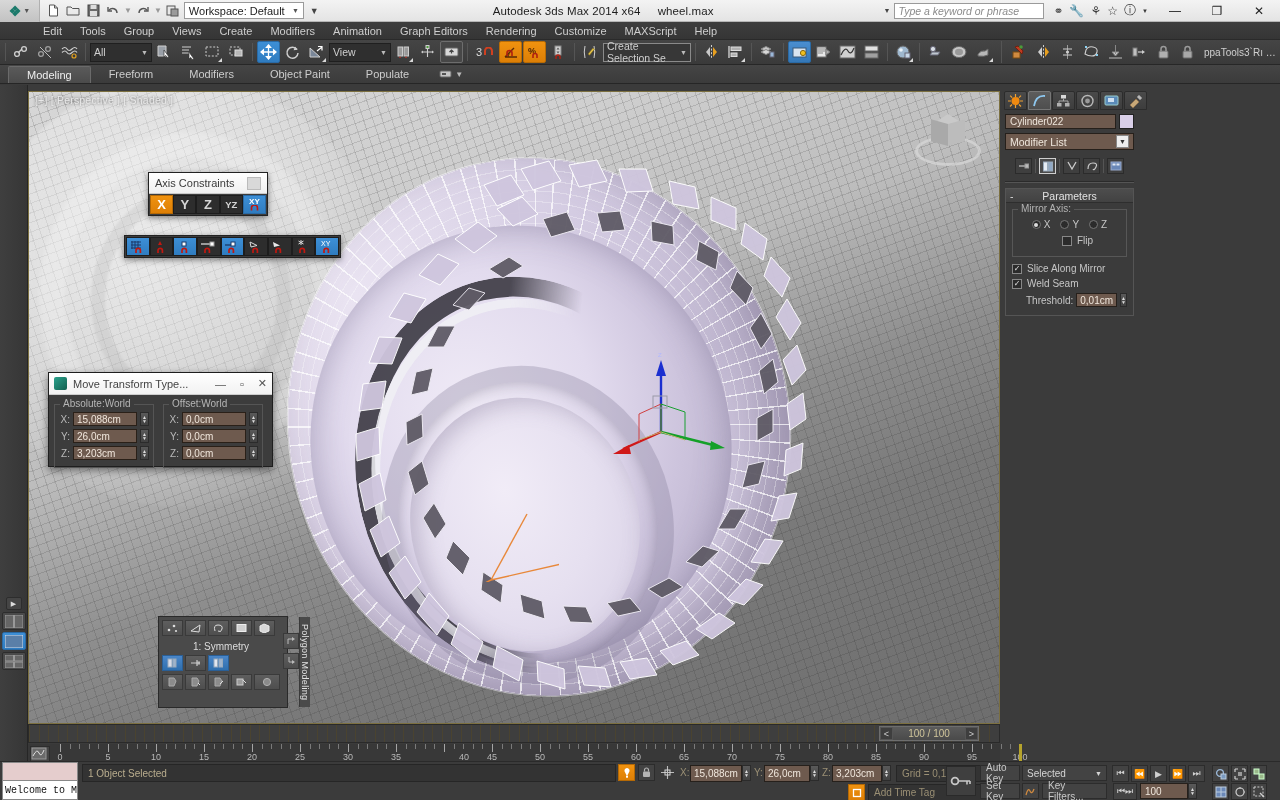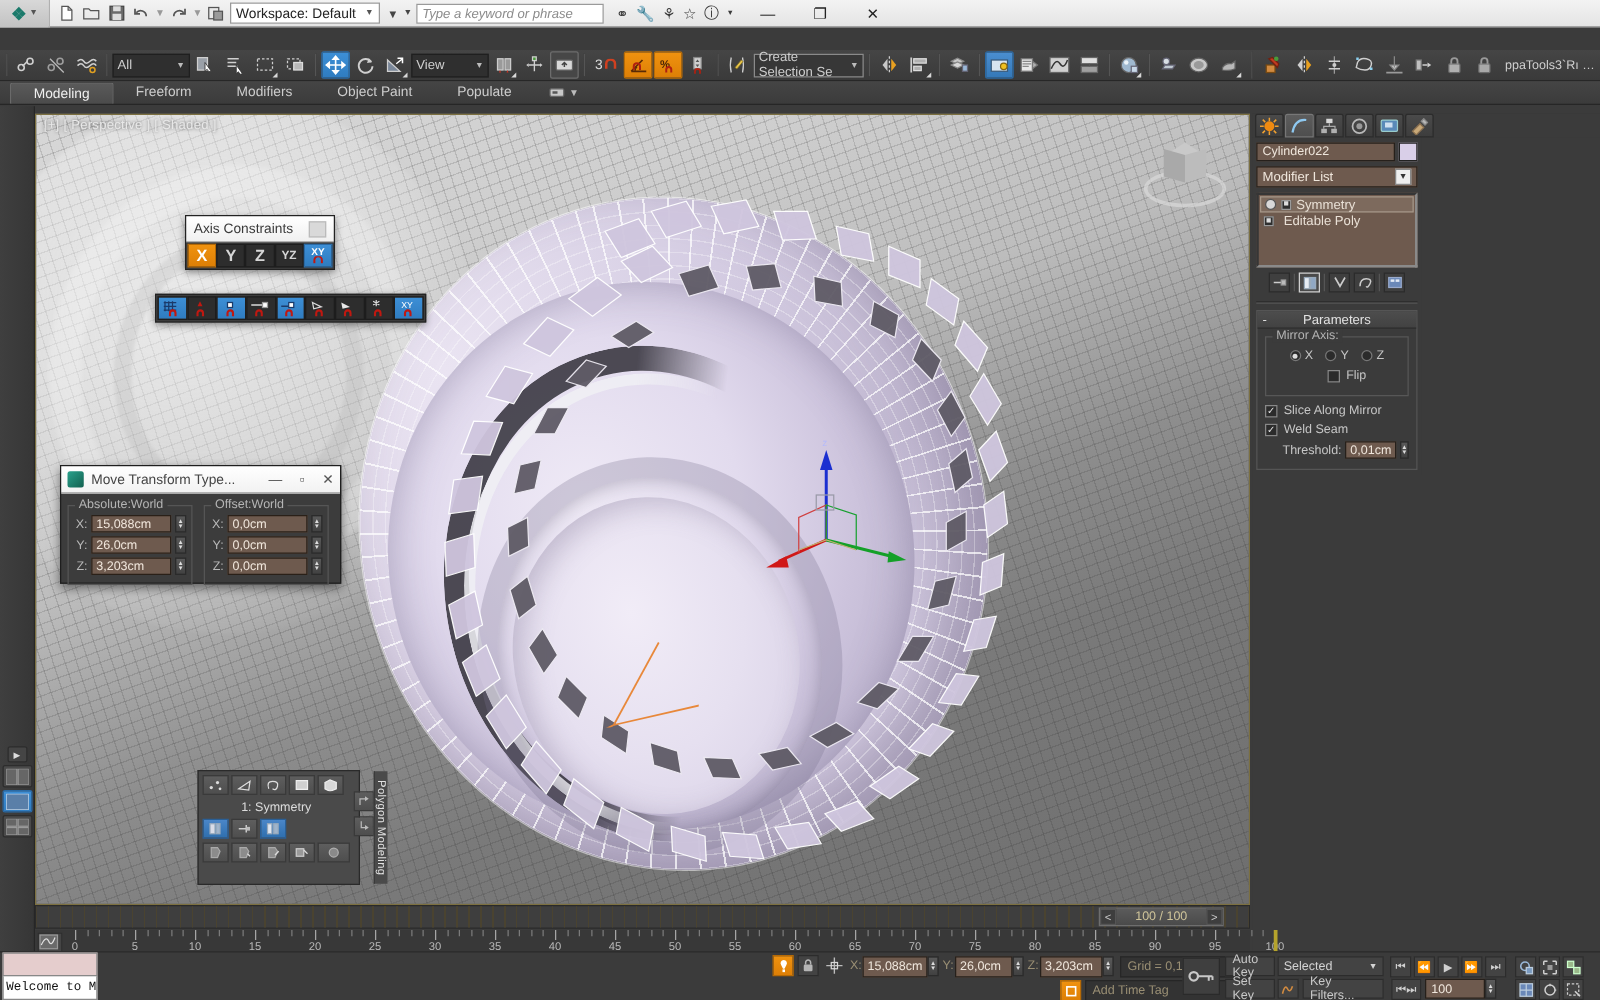"Autodesk 3ds Max 2014 x64" div.title-center { html: none -> <div> <span>Autodesk 3ds Max 2014 x64</span> <span>wheel.max</span> </div> }
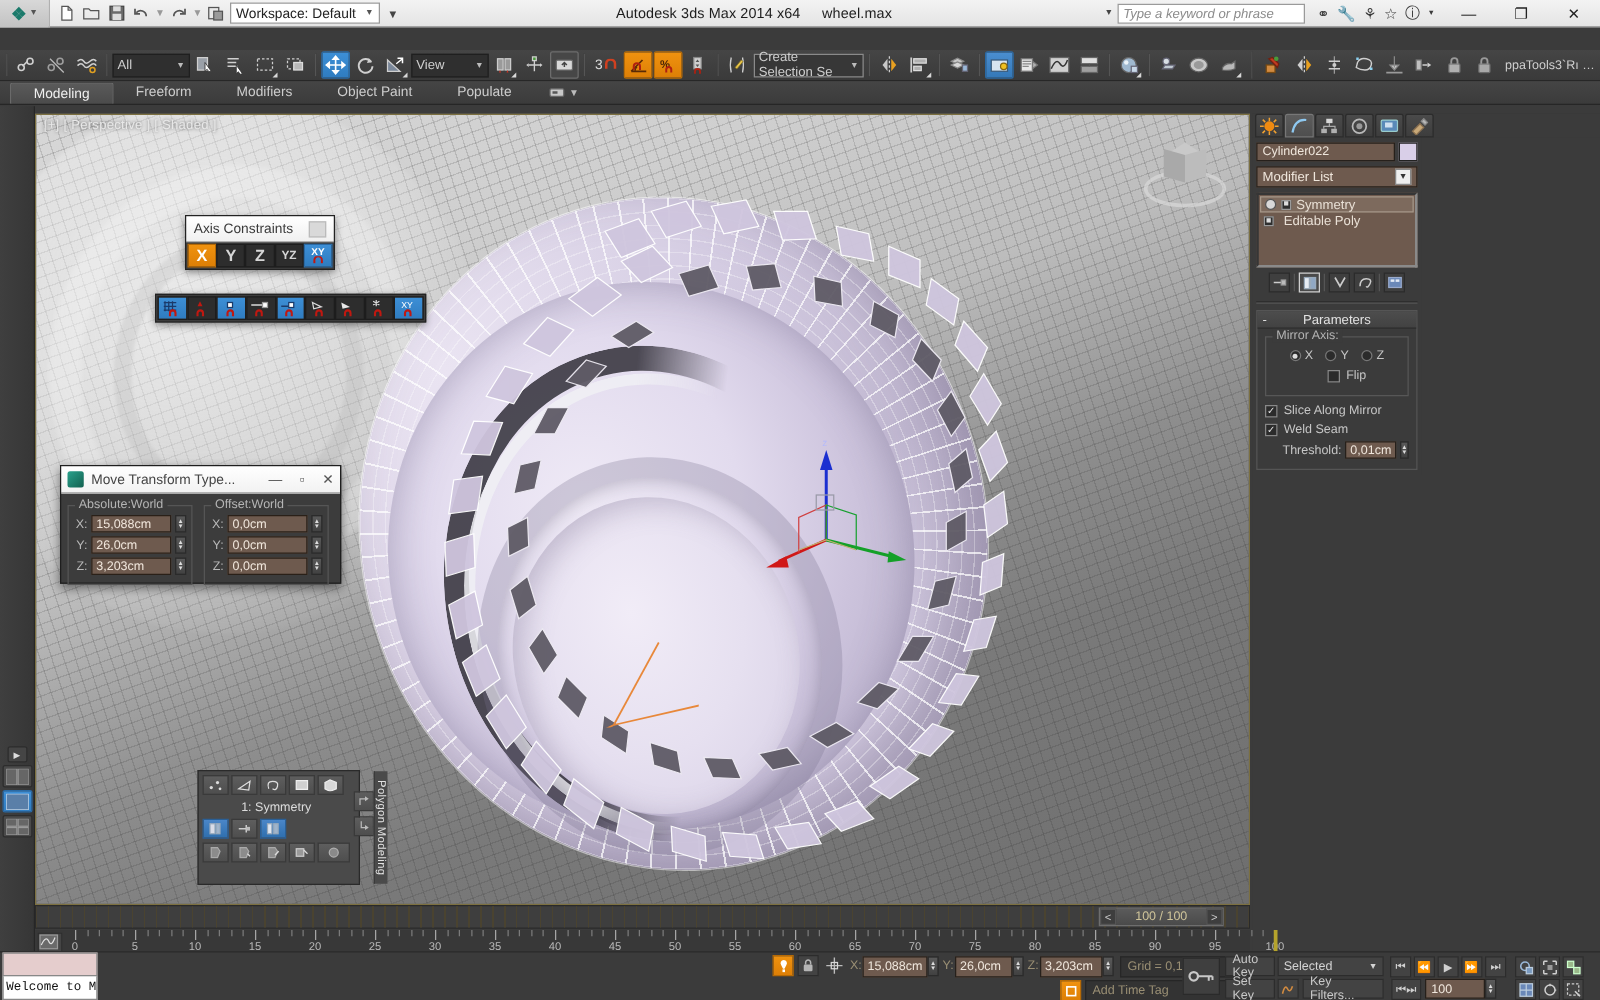"Edit" div.menubar { html: none -> <div> <div>Edit</div> <div>Tools</div> <div>Group</div> <div>Views</div> <div>Create</div> <div>Modifiers</div> <div>Animation</div> <div>Graph Editors</div> <div>Rendering</div> <div>Customize</div> <div>MAXScript</div> <div>Help</div> </div> }
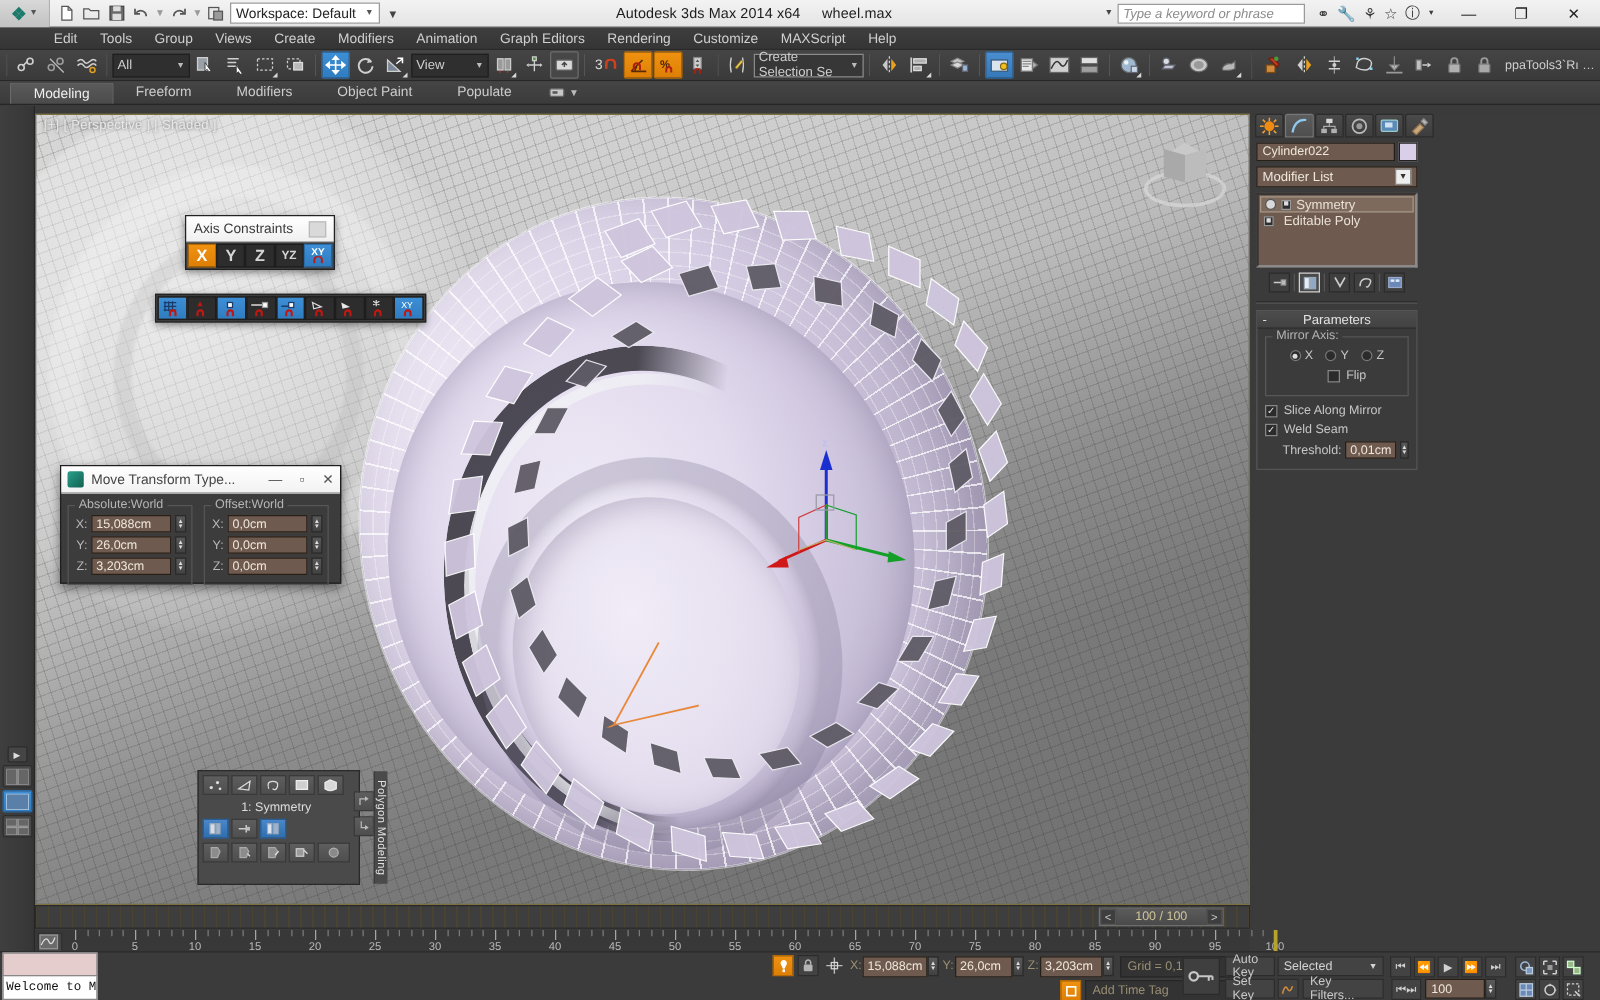"Symmetry" div.cp-stack { html: <div> <div> <span></span> <span>■</span> <span>Symmetry</span> </div> <div> <span>■</span> <span>Editable Poly</span> </div> </div> -> none }
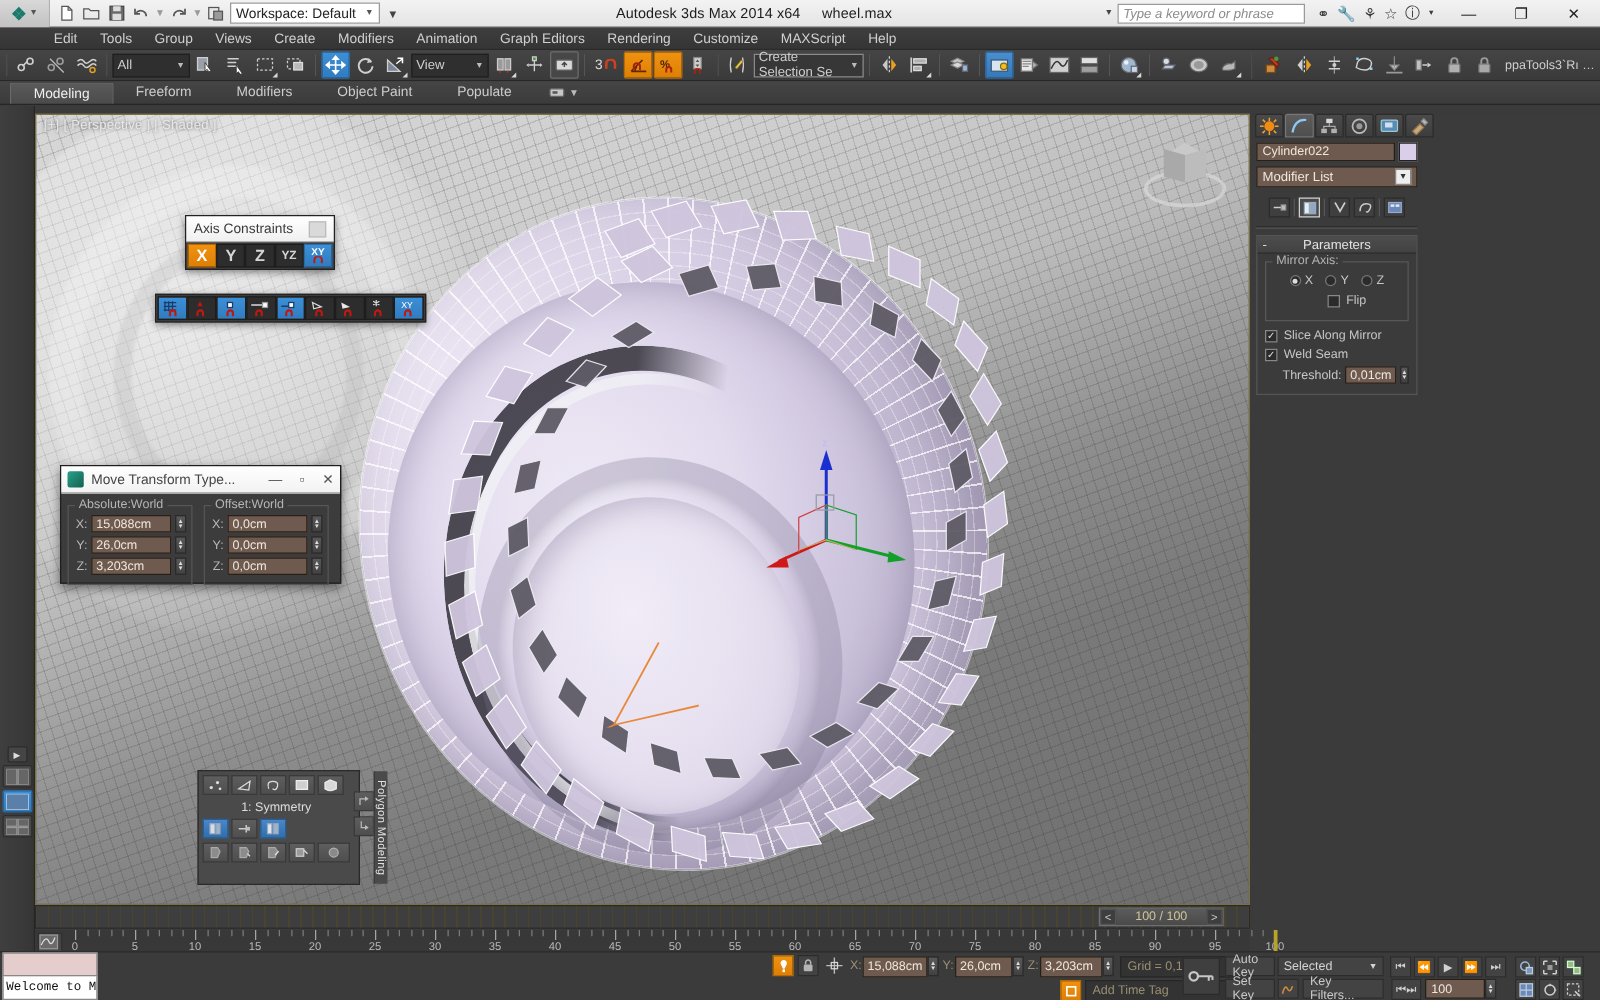"40" div.tl-lab { left: 384px -> 404px }
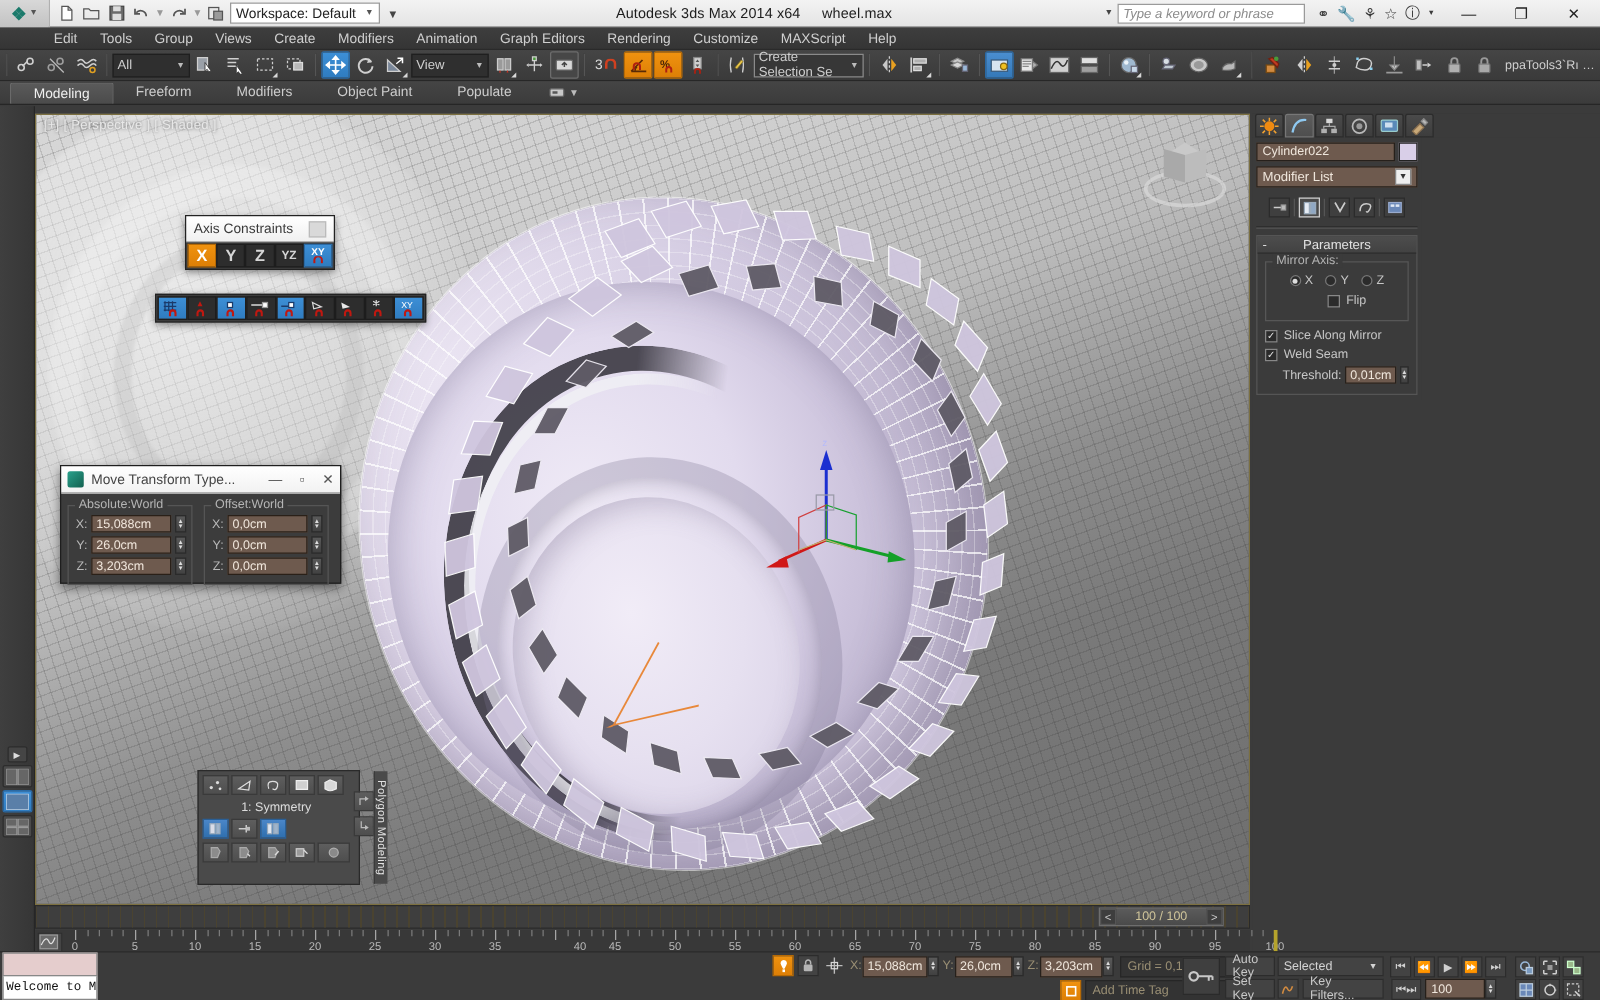"1 Object Selected" div.statusfield { html: none -> <div> <span>1 Object Selected</span> </div> }
